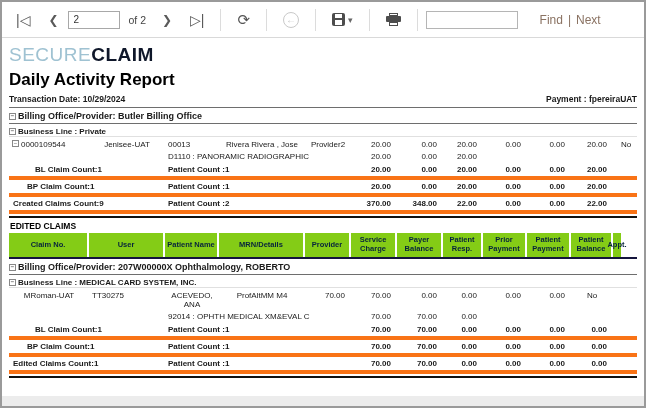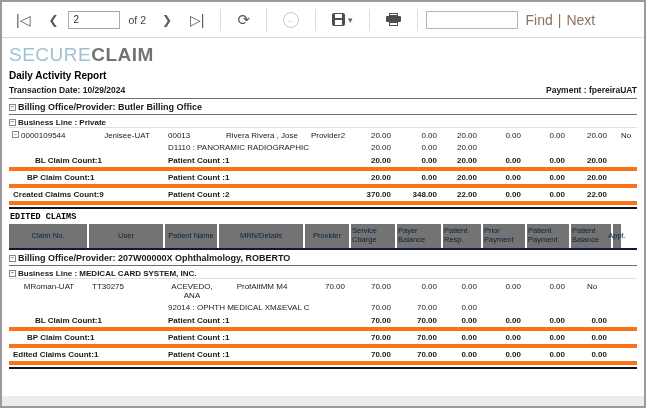"Find" .find-links { font-size: 14px -> 12px; margin-left: 6px -> 20px }
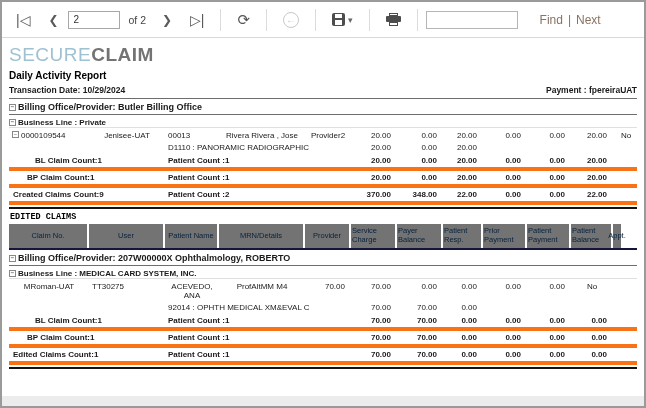"CLAIM" .logo .claim { color: #737373 -> #0f172a }
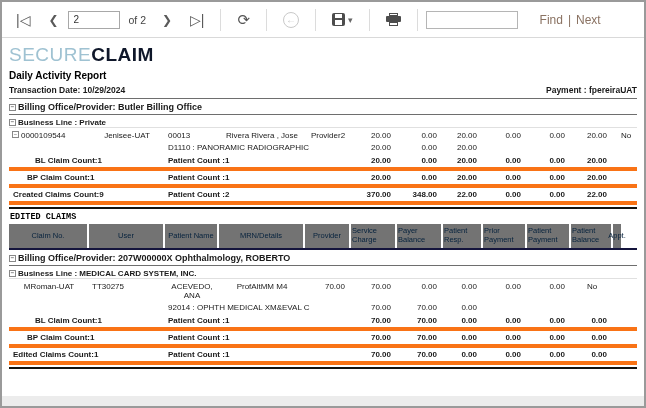"Daily Activity Report" .rpt-title { font-size: 10px -> 17px }
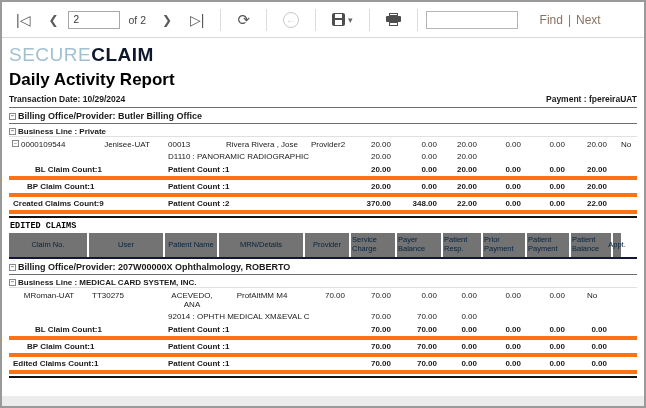"EDITED CLAIMS" .edited-label { font-family: Liberation Mono, monospace -> none }
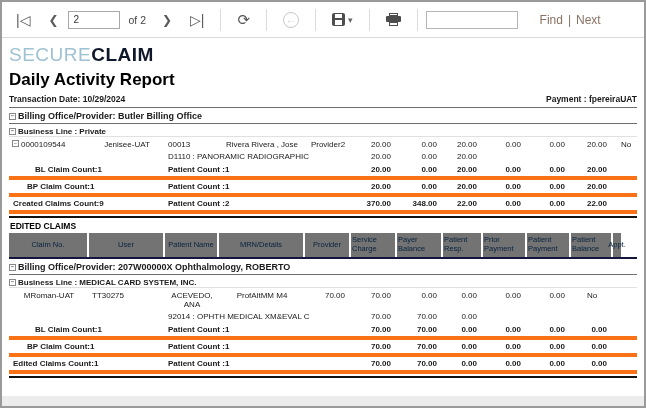"Claim No." .th-cell { background: #737373 -> #84cc16; font-weight: normal -> bold; text-align: left -> center }
